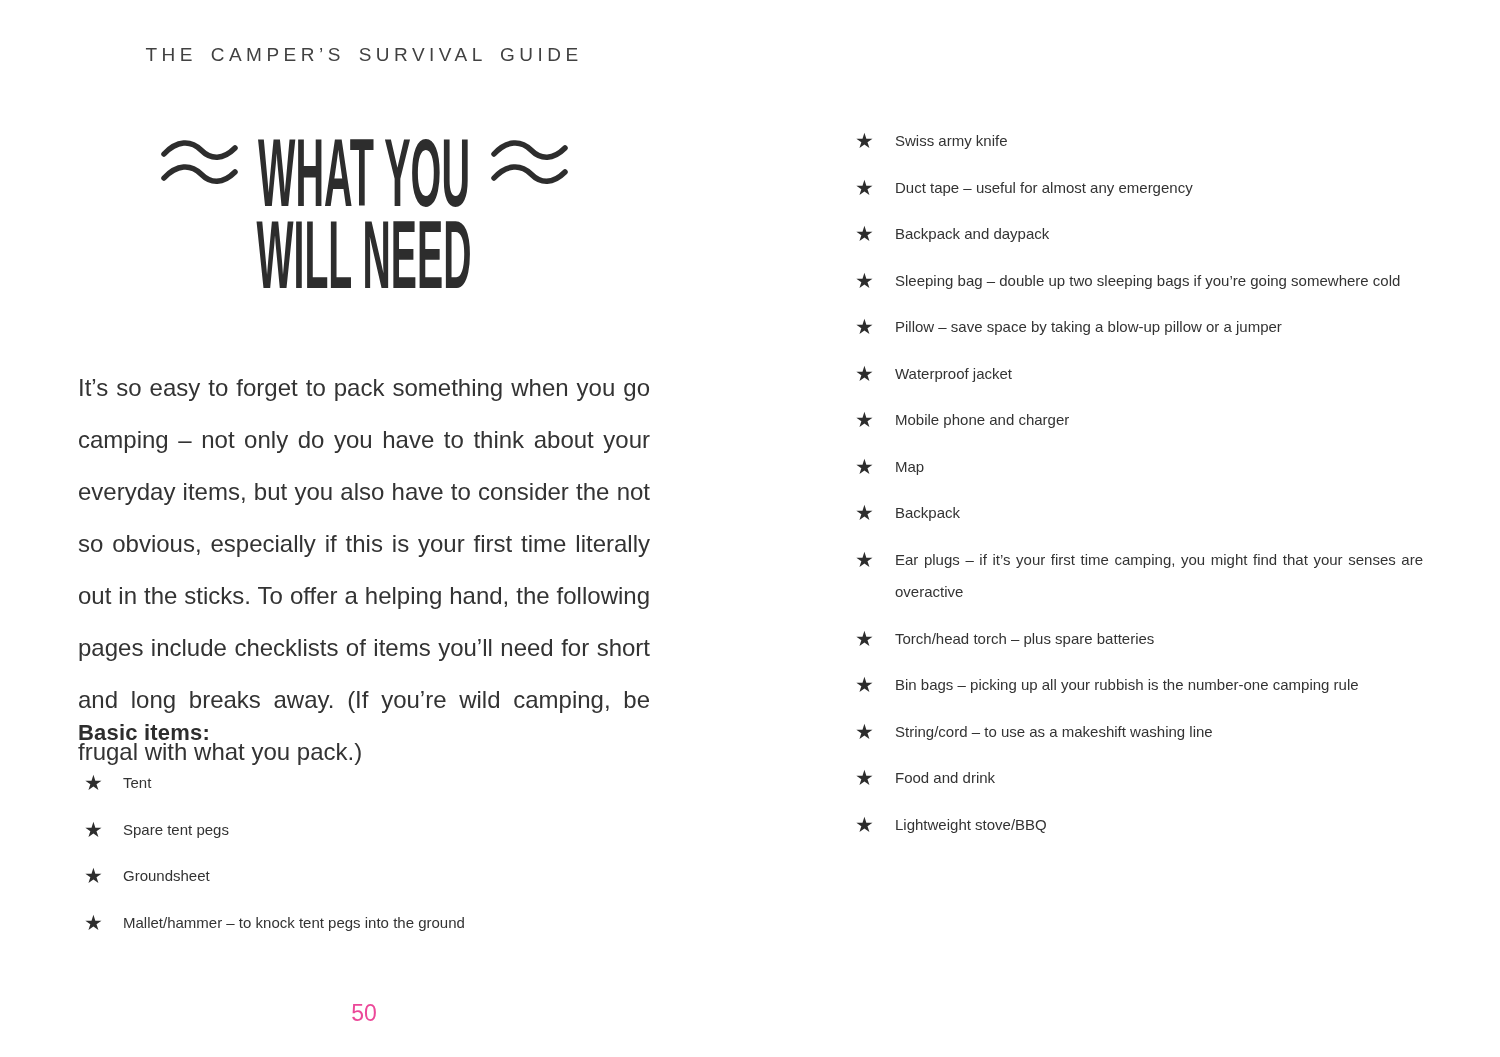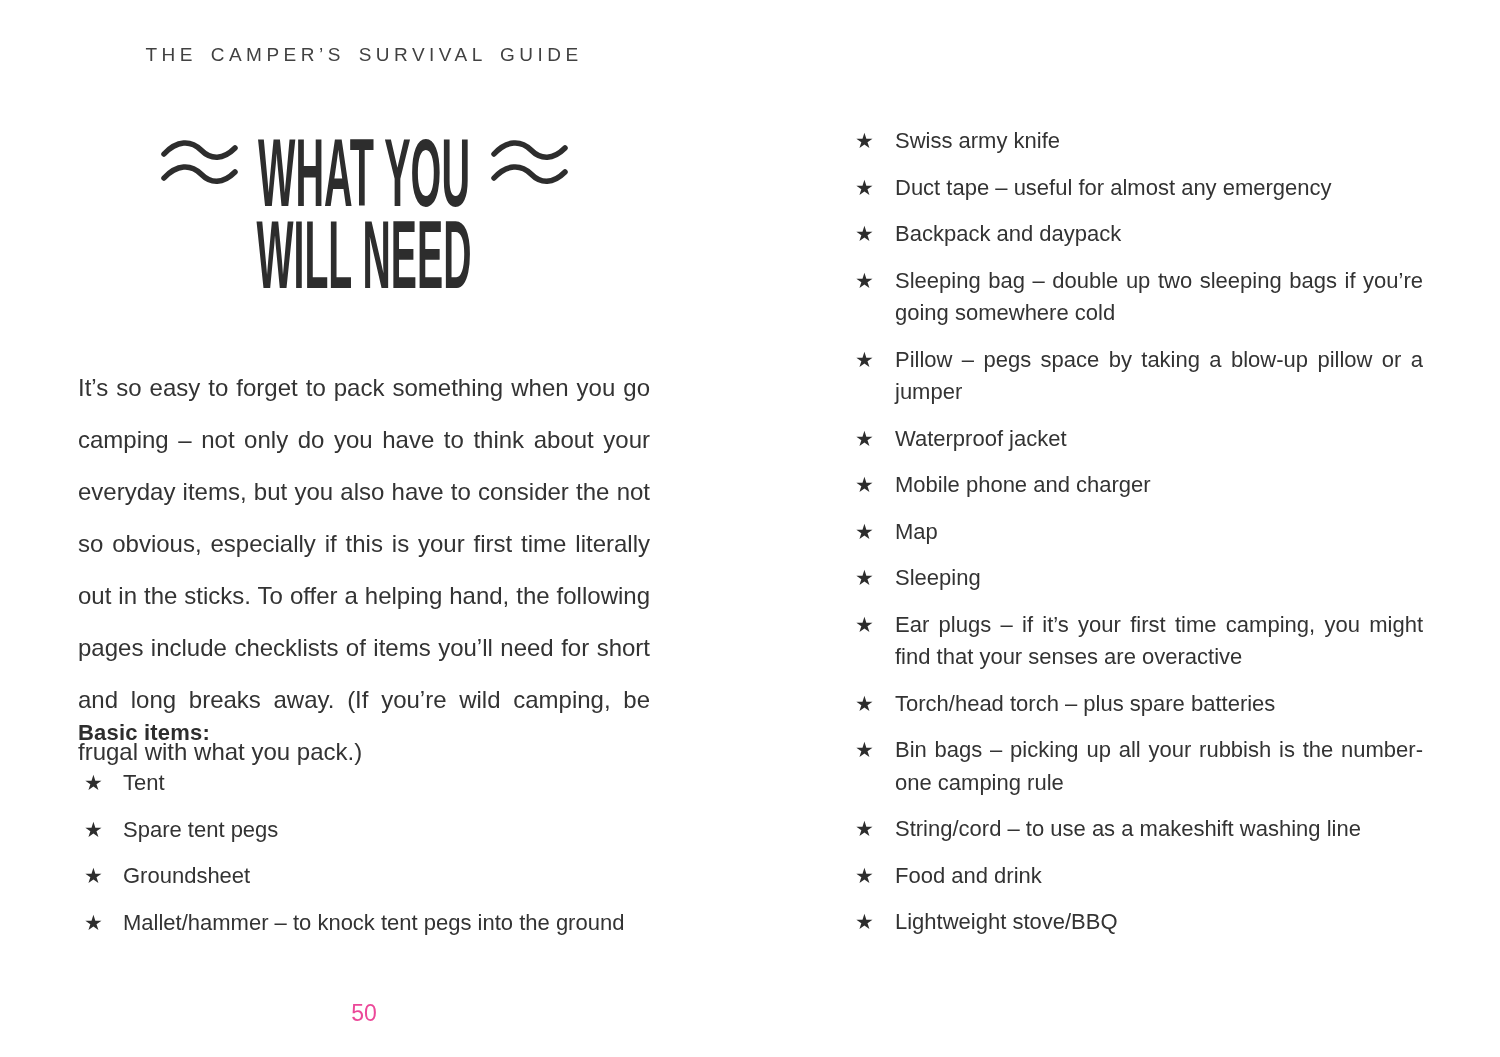"Swiss army knife" .item-text { font-size: 22px -> 15px }
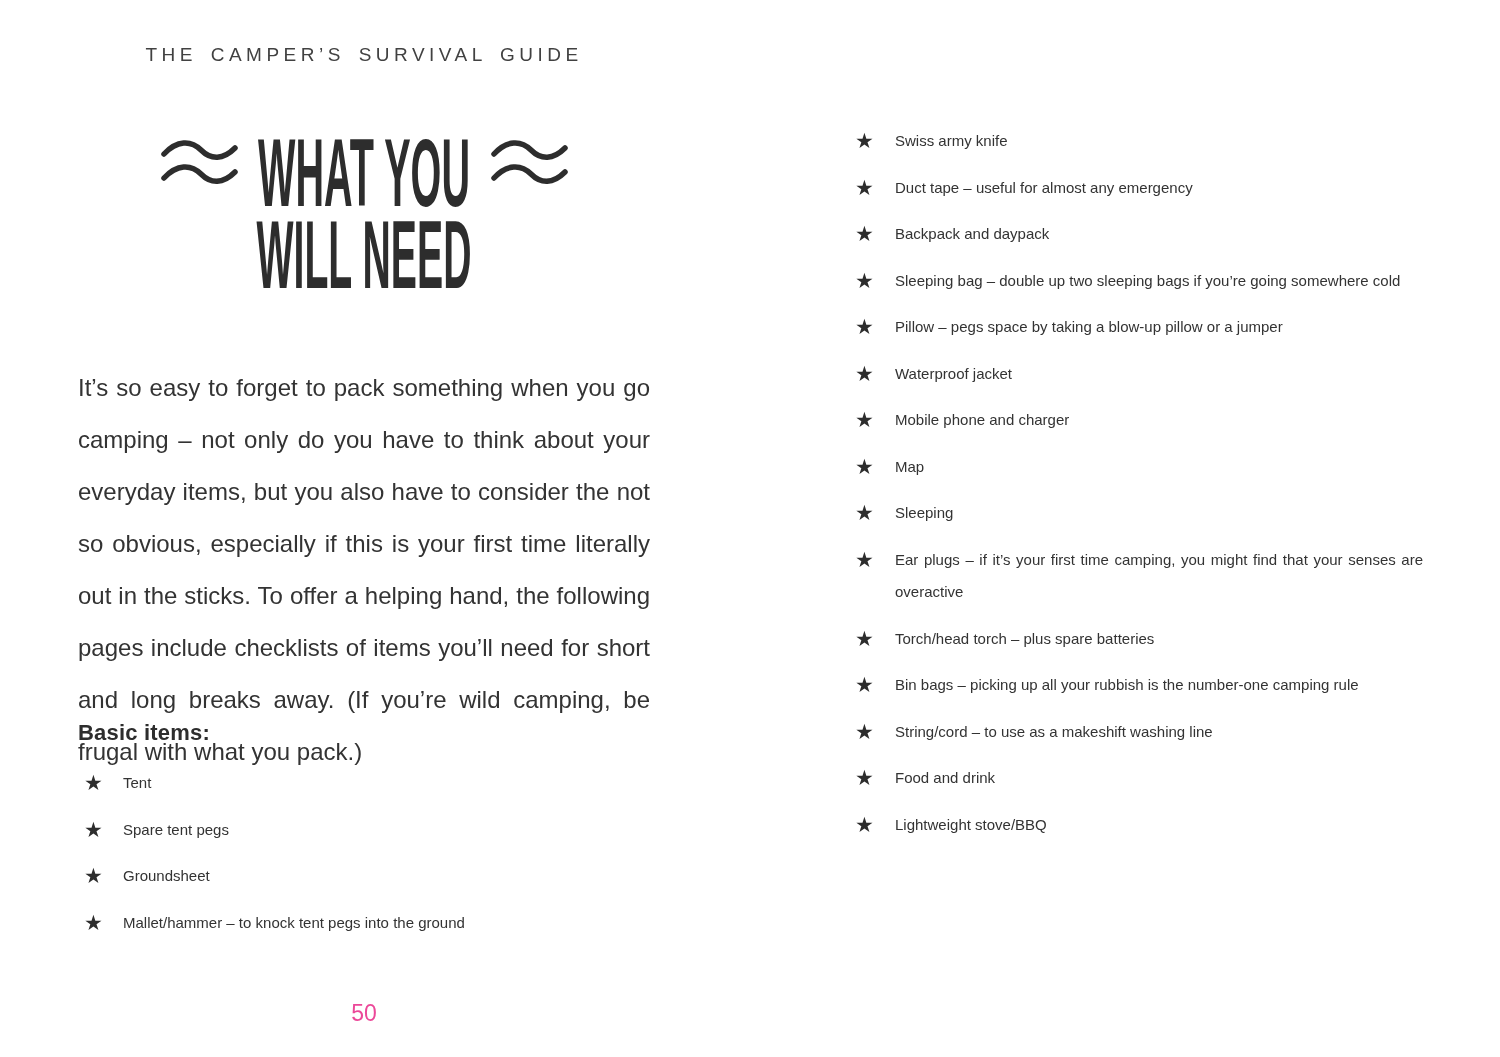"Pillow – pegs space by" span.item-text { text: pegs -> save }
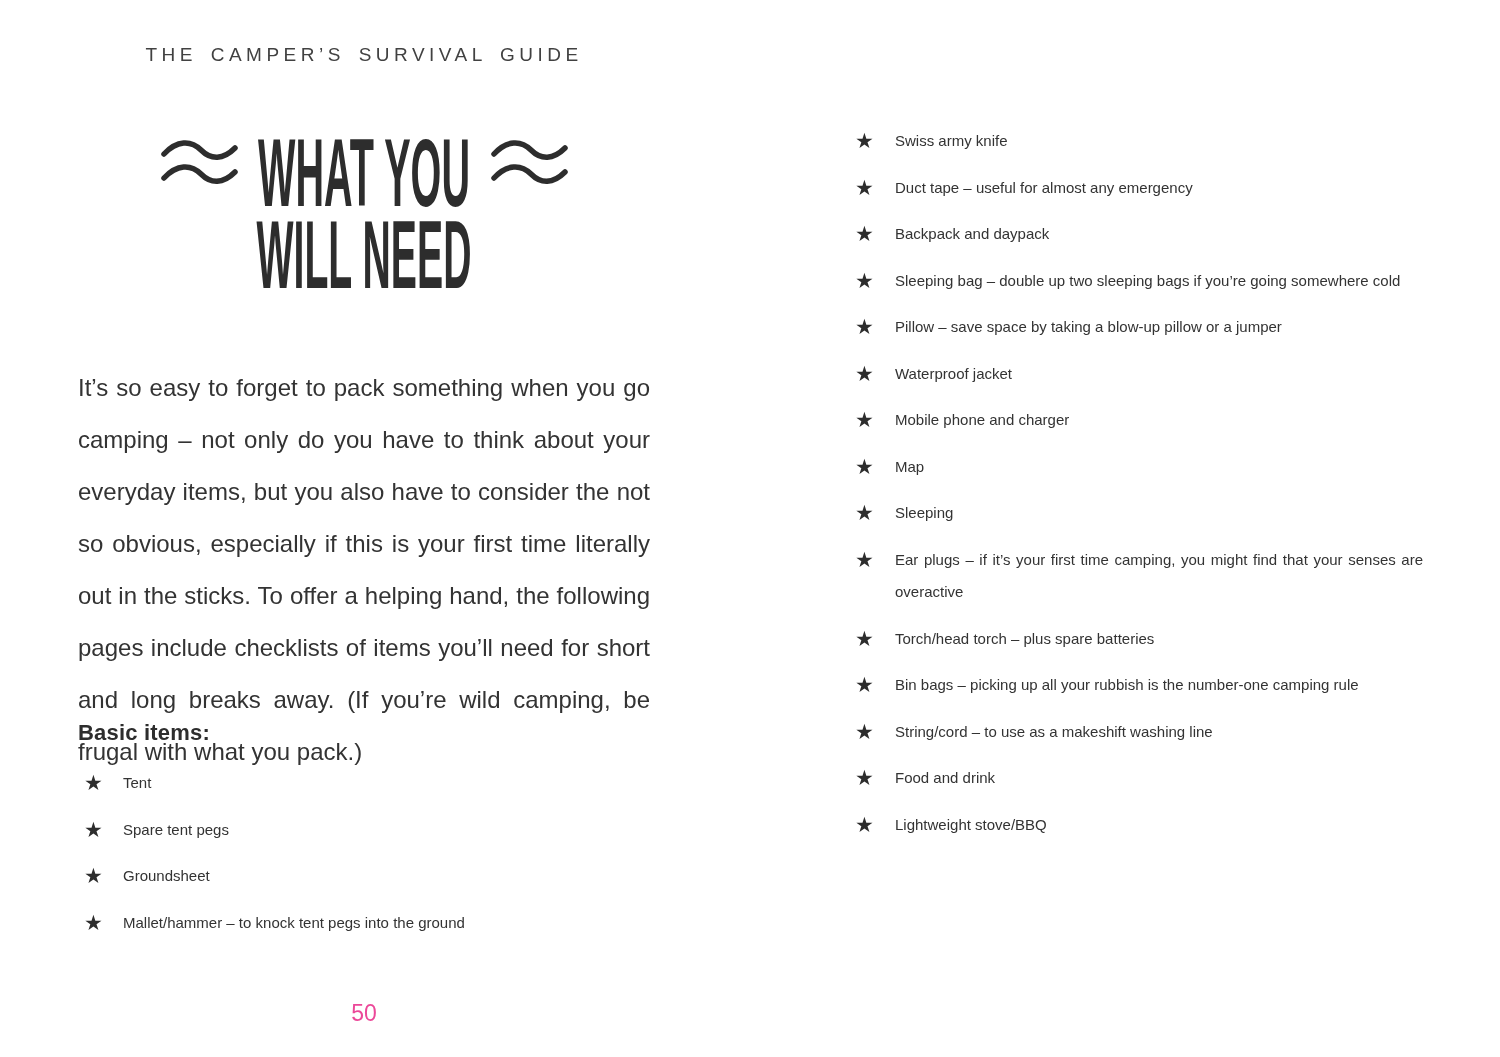"Sleeping" span.item-text { text: Sleeping -> Backpack }
